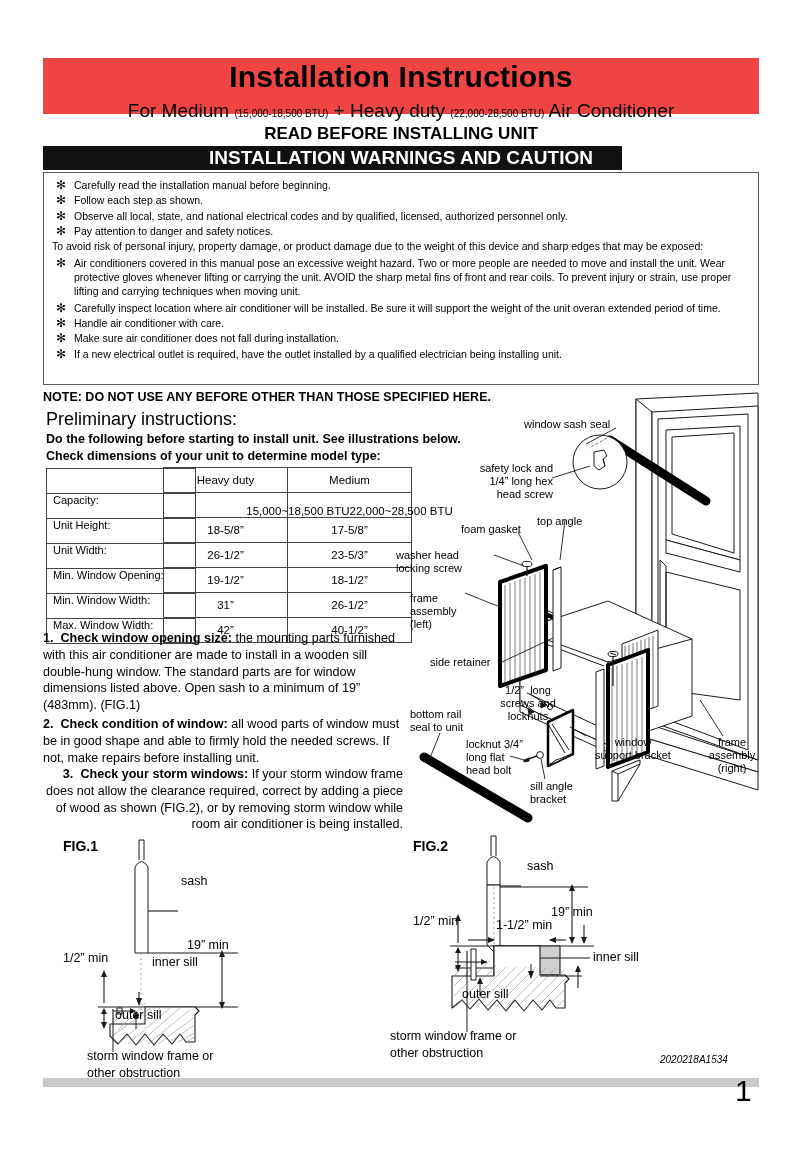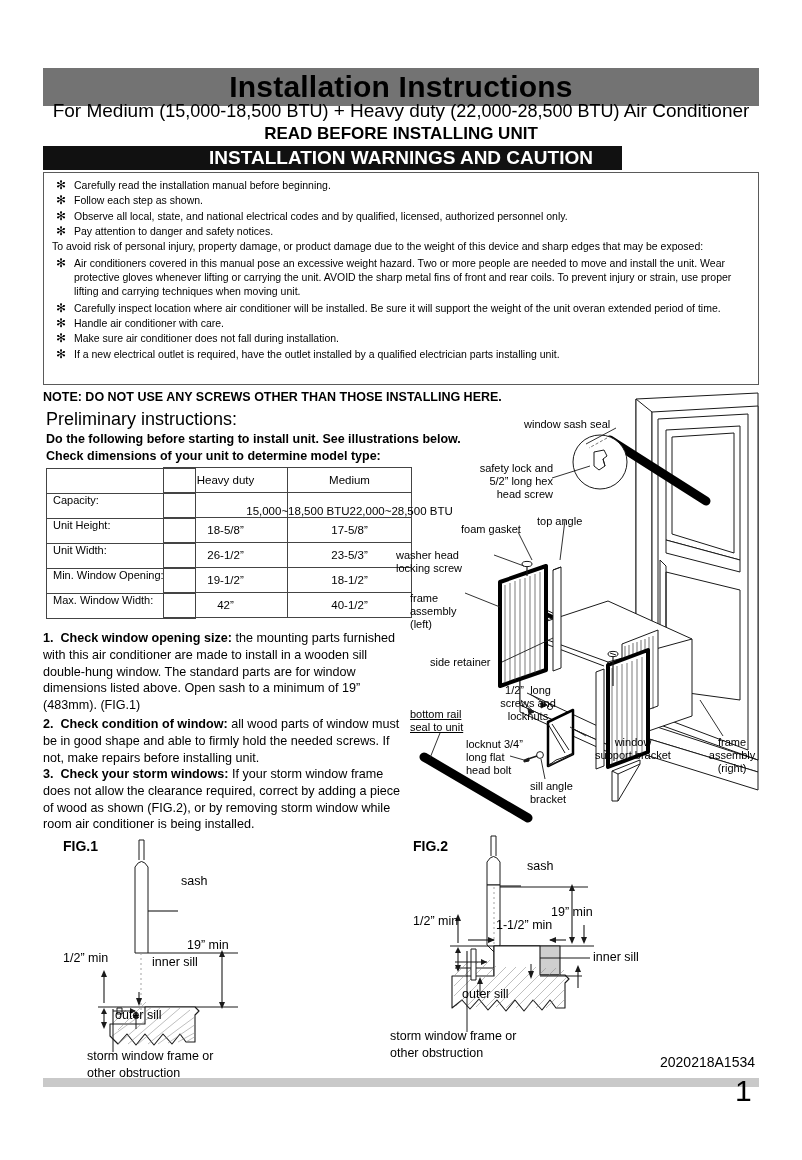"Installation Instructions" .title-bar { background: #737373 -> #ef4444; height: 38px -> 56px; top: 68px -> 58px }
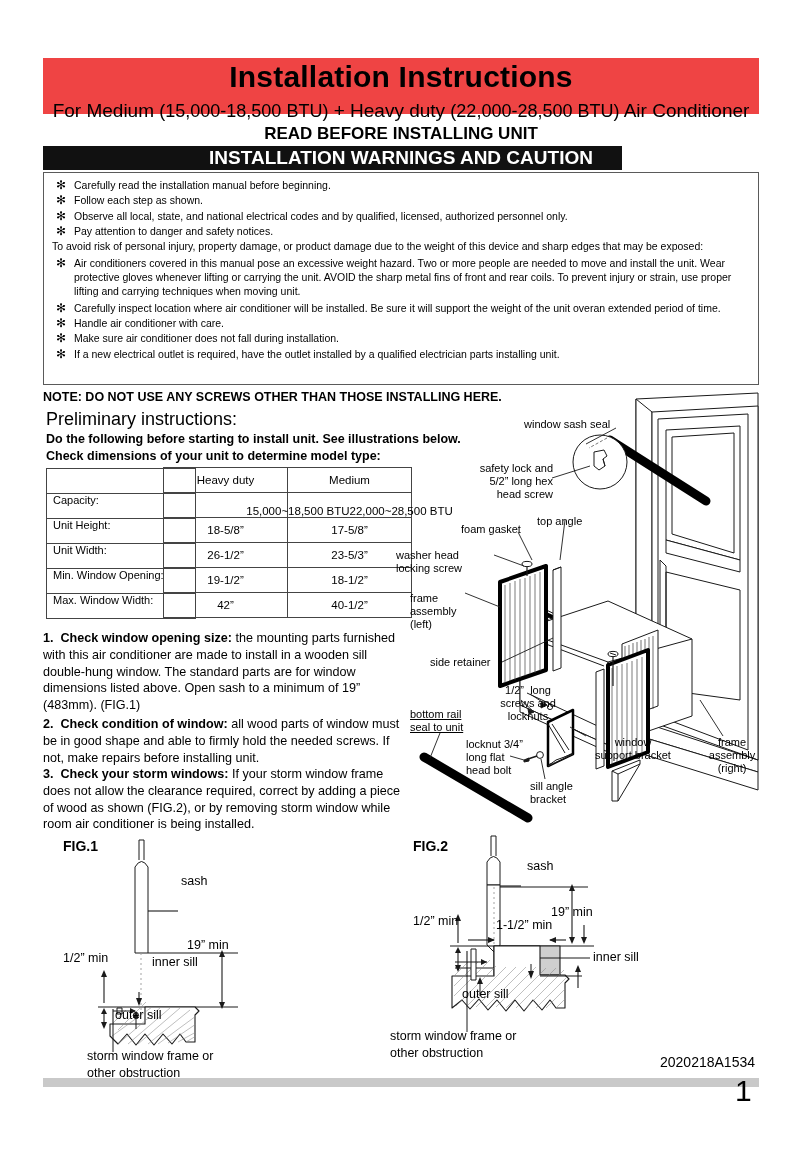"(15,000-18,500 BTU)" .subtitle .sm { font-size: 18px -> 10px }
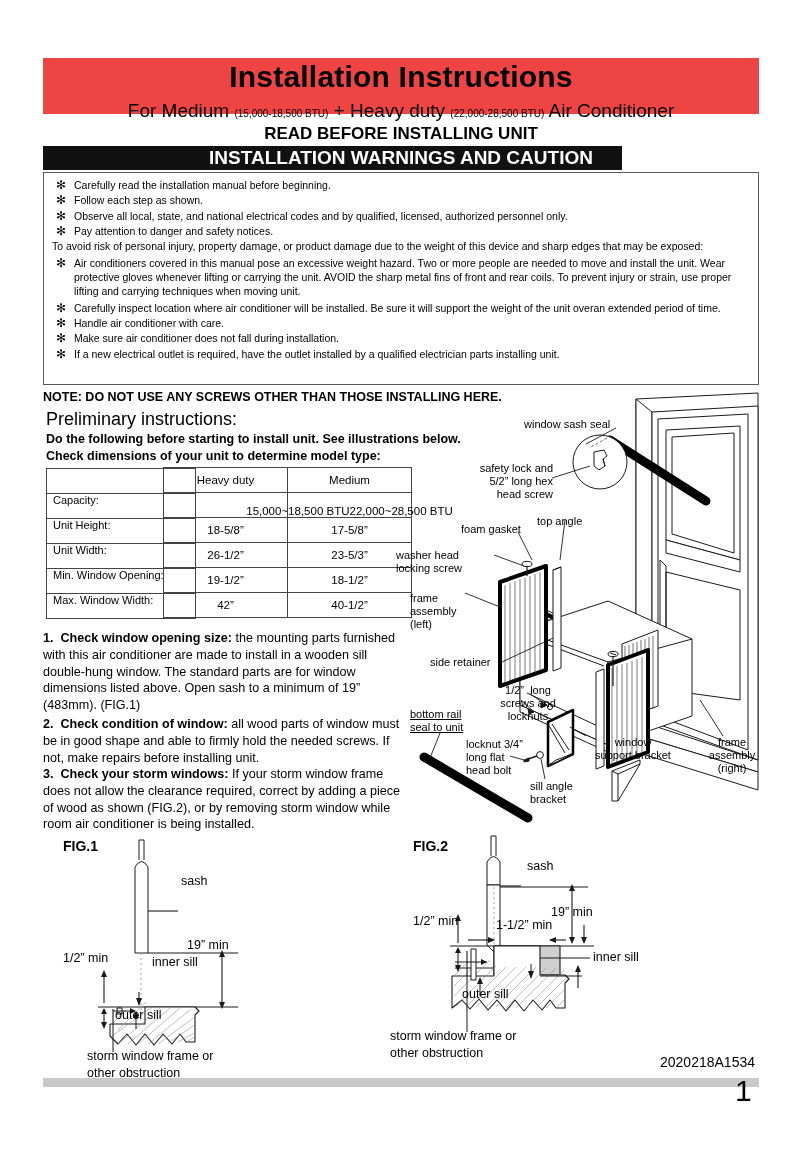"If a new electrical outlet" span { text: parts -> being }
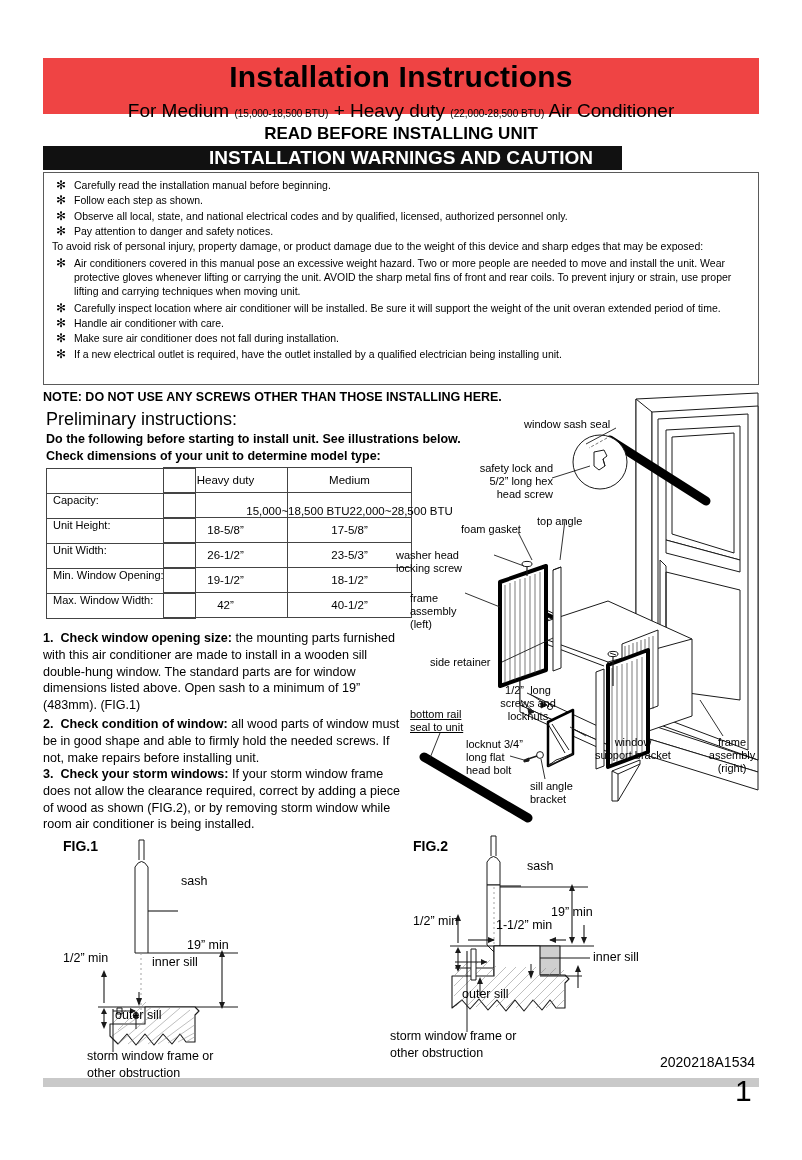"NOTE: DO NOT USE ANY" div.note { text: SCREWS OTHER THAN THOSE INSTALLING -> BEFORE OTHER THAN THOSE SPECIFIED }
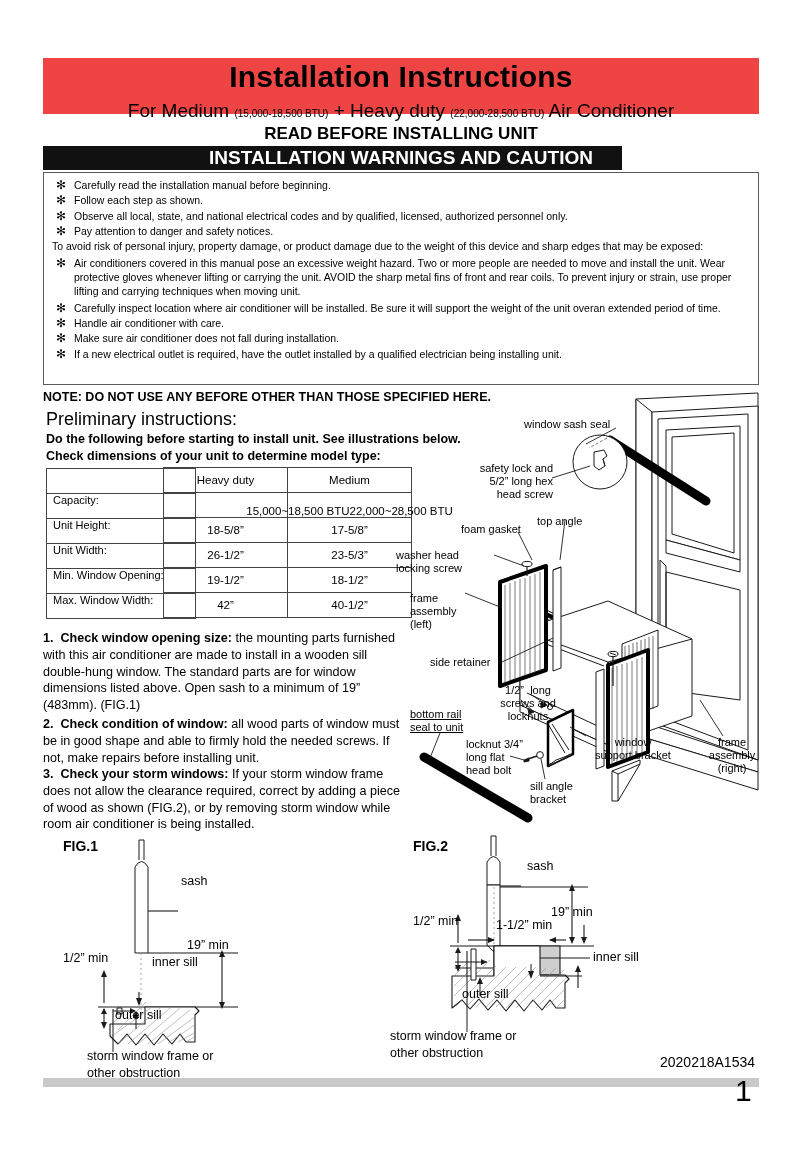"safety lock and" div.lbl { text: 5/2 -> 1/4 }
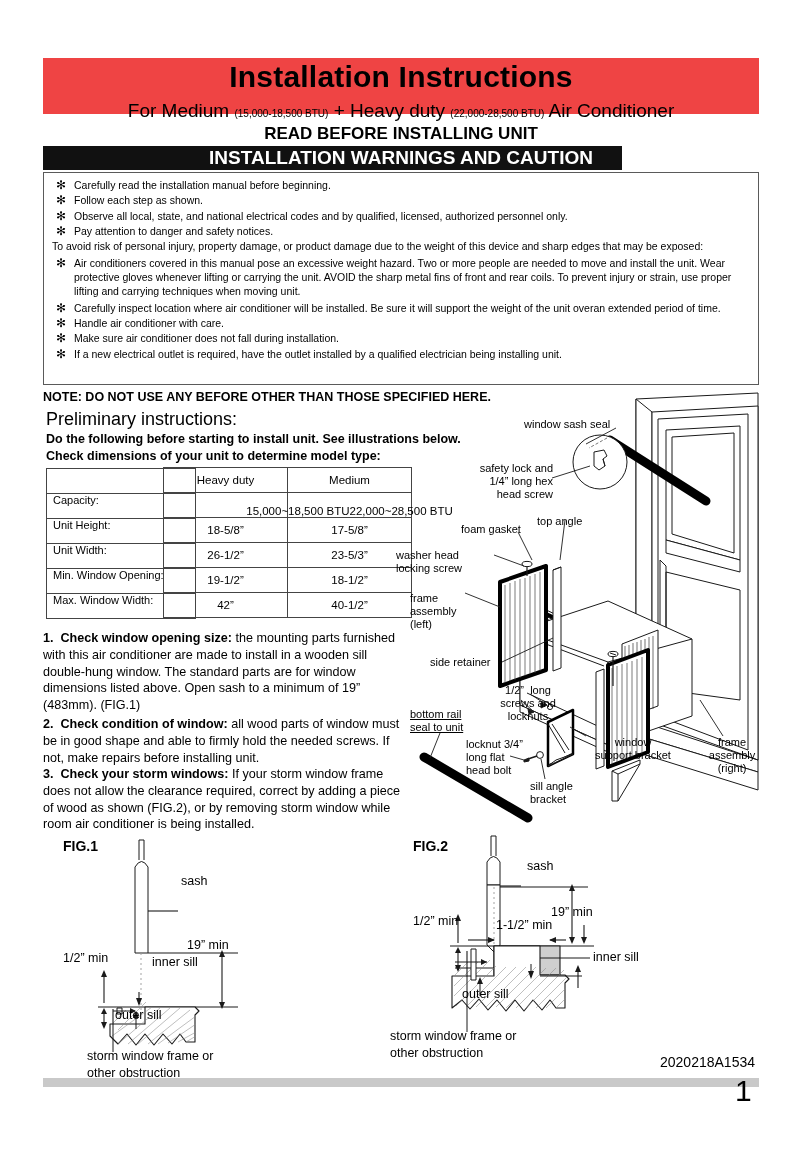"Min. Window Width:" tr { html: none -> <tr> <td>Min. Window Width:</td> <td>31”</td> <td>26-1/2”</td> </tr> }
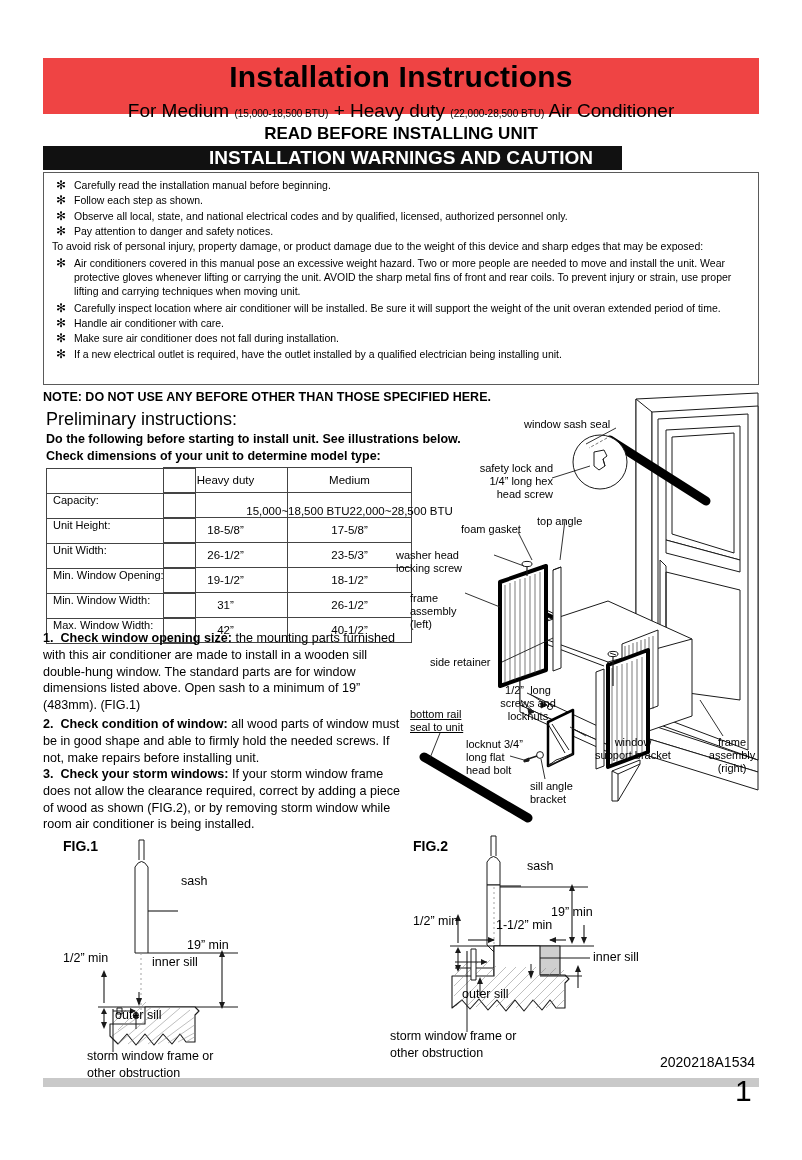"bottom rail" div.lbl { text-decoration: underline -> none }
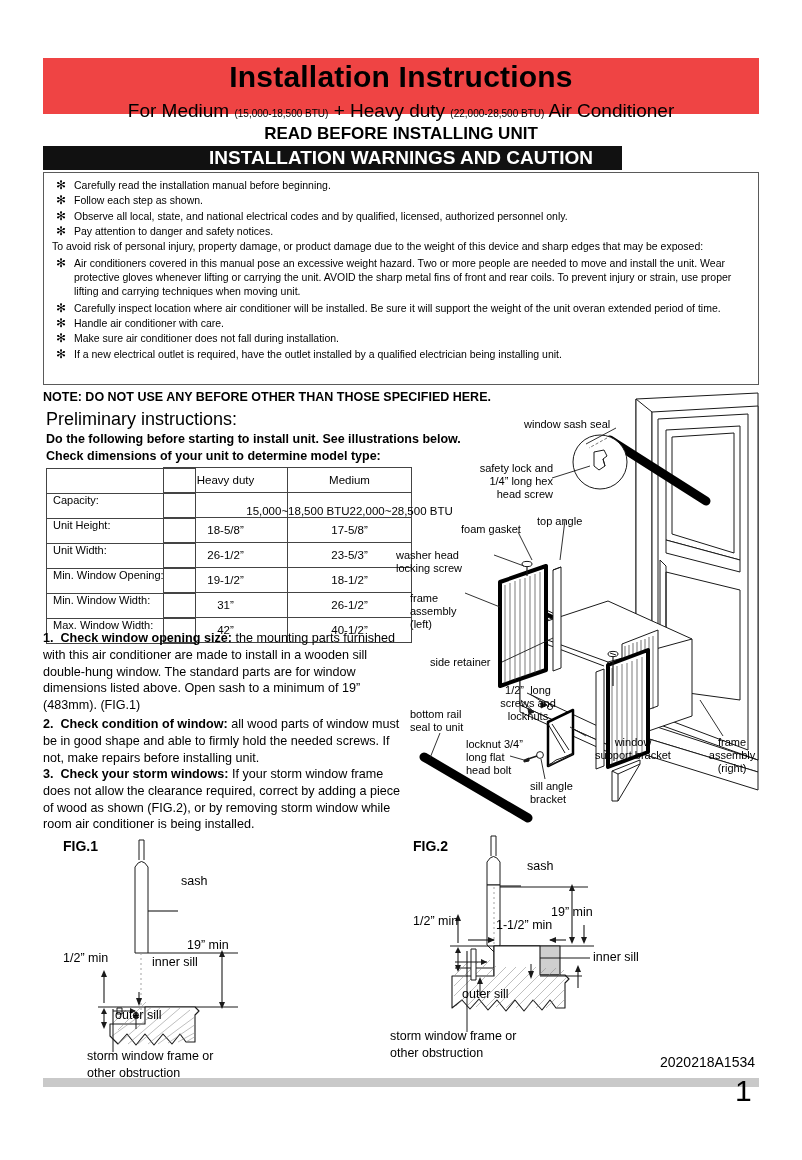"3. Check your storm windows:" .p3 { text-align: none -> right }
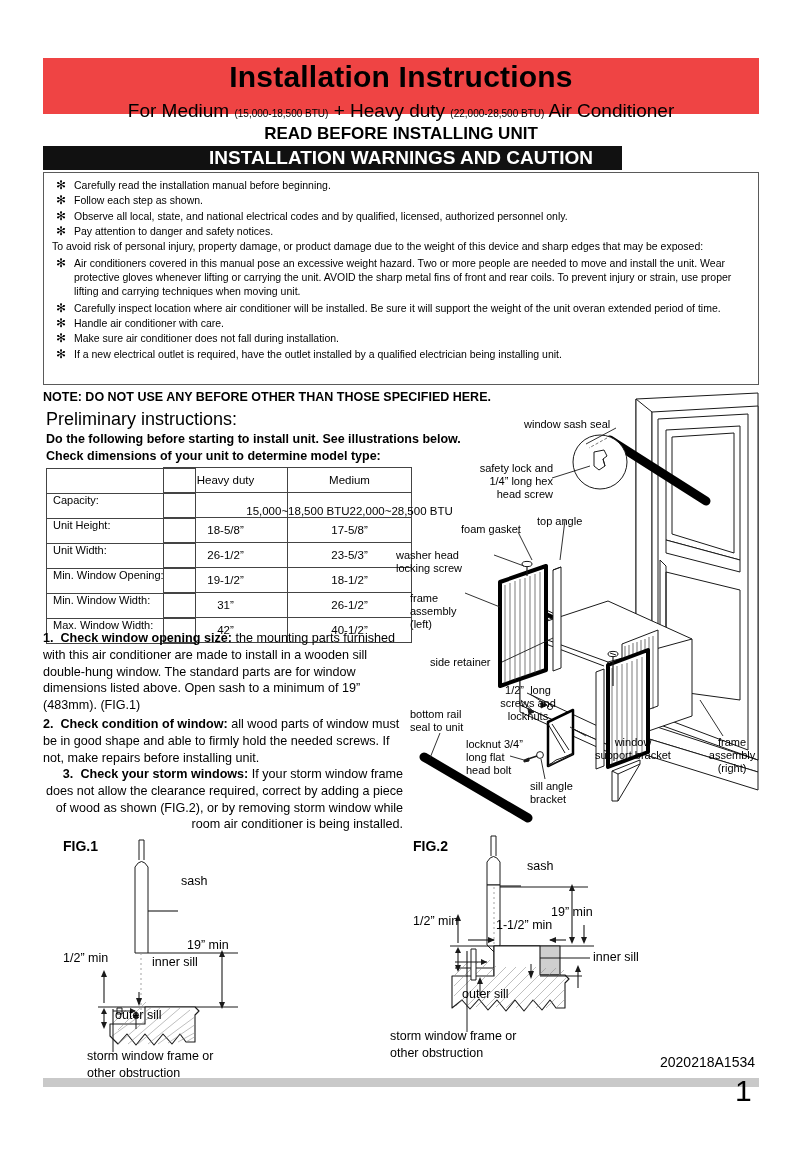"2020218A1534" .footer-code { font-size: 14px -> 10px; font-style: none -> italic }
